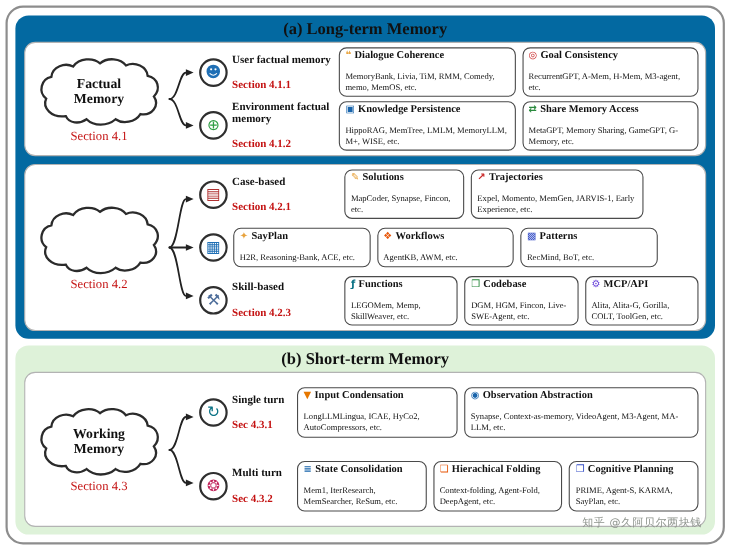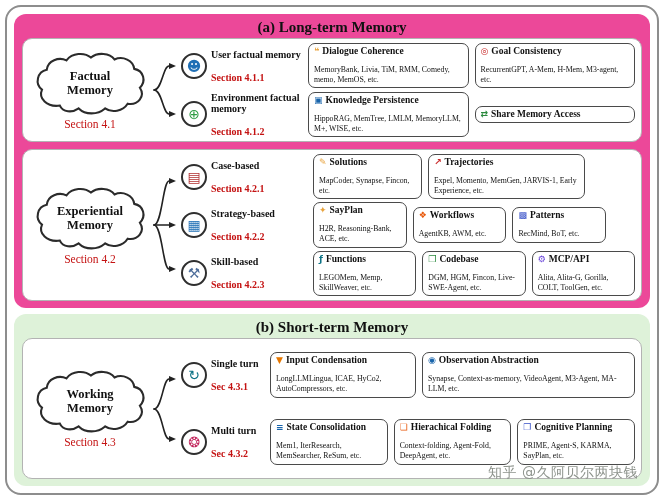"(a) Long-term Memory" .sec.blue { background: #ec4899 -> #0369a1 }
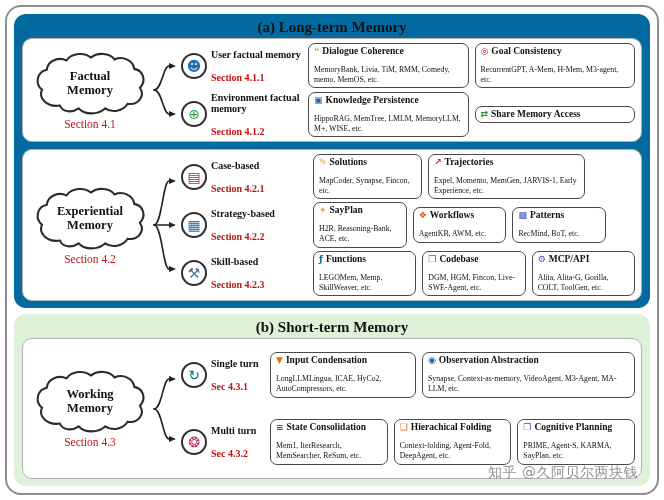"MetaGPT, Memory Sharing, GameGPT," div.kv { html: none -> <div>MetaGPT, Memory Sharing, GameGPT, G-Memory, etc.</div> }
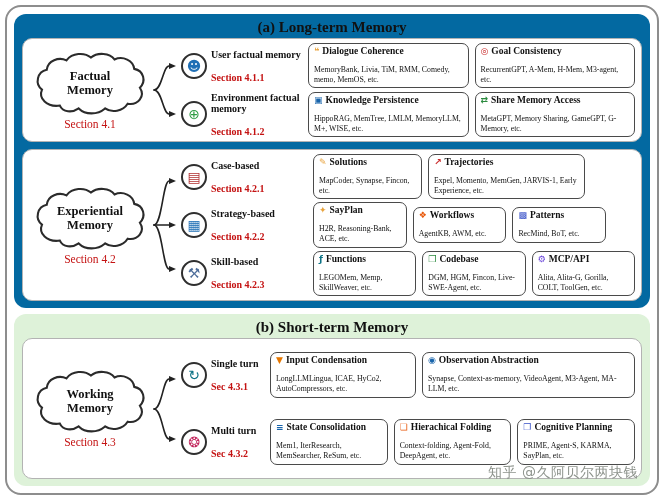"Experiential Memory" div.cloudname { html: <div>Experiential Memory</div> -> none }
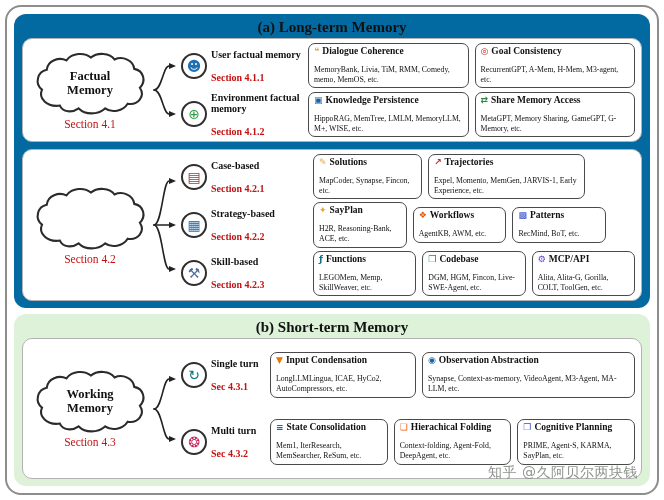"Strategy-based" div.btext { html: <div> <div>Strategy-based</div> <div>Section 4.2.2</div> </div> -> none }
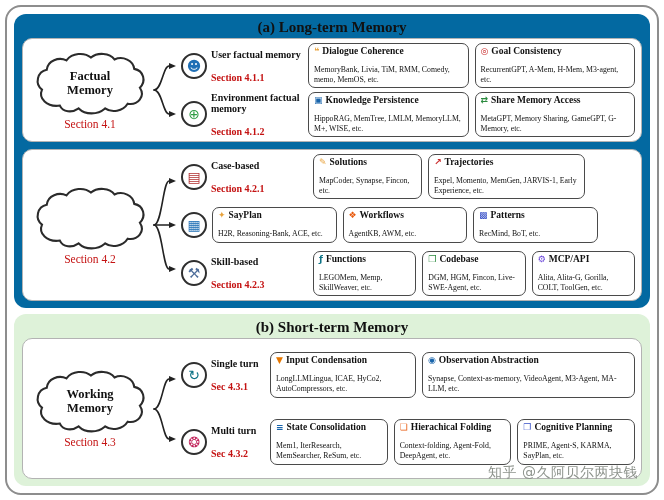"知乎 @久阿贝尔两块钱" .watermark { font-size: 14px -> 10px }
